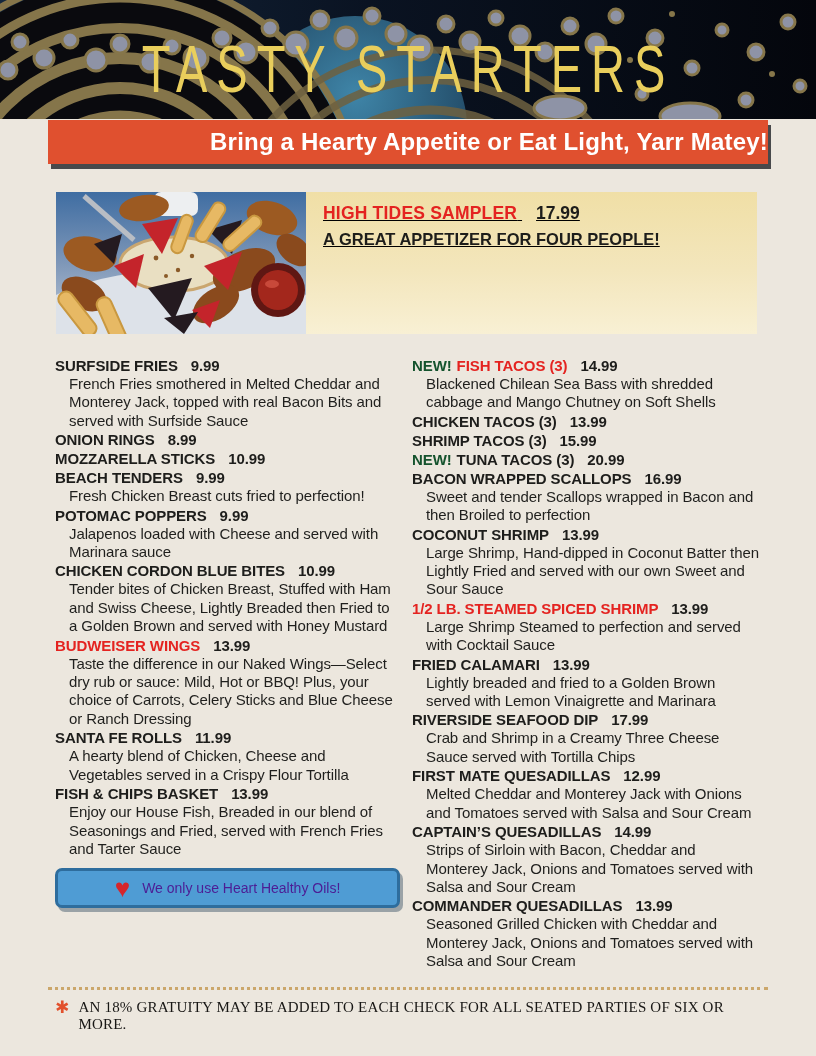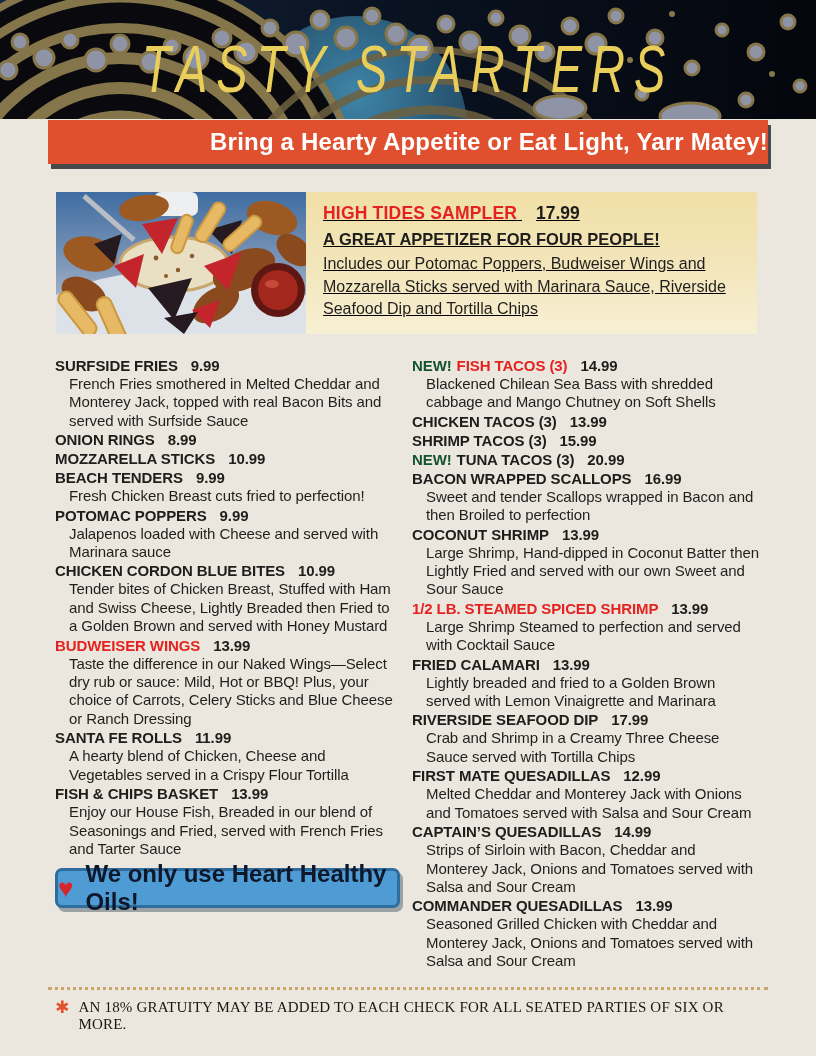"TASTY STARTERS" .hdr { font-style: italic -> none }
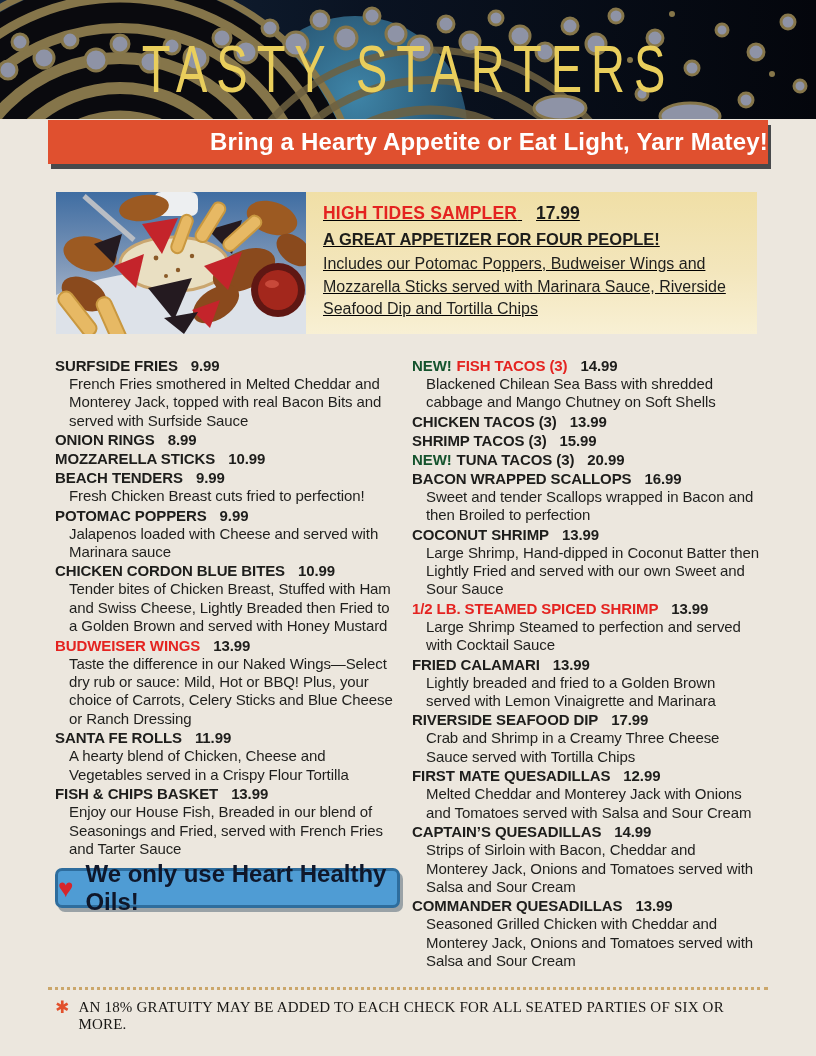"Includes our Potomac Poppers, Budweiser" div.feat-desc { html: <div>Includes our Potomac Poppers, Budweiser Wings and Mozzarella Sticks served with Marinara Sauce, Riverside Seafood Dip and Tortilla Chips</div> -> none }
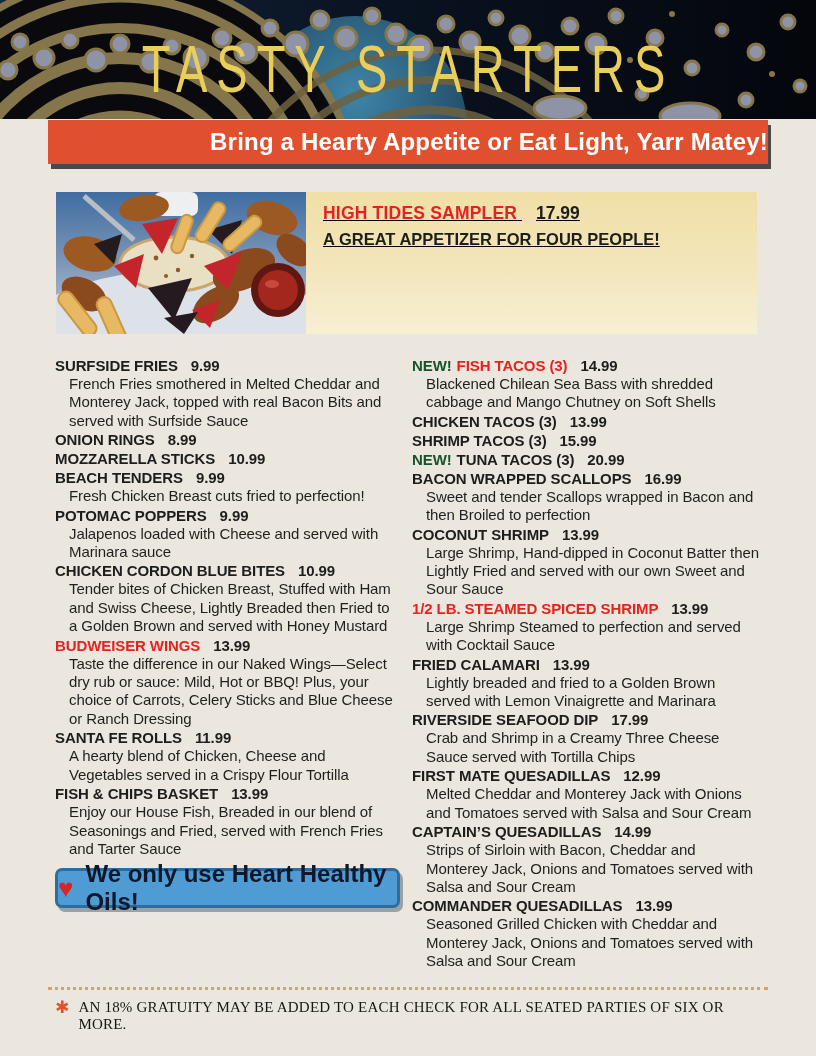"We only use Heart Healthy" .heart-banner .hb-text { color: #0f172a -> #4c1d95; font-size: 24px -> 14px; font-weight: 700 -> 400 }
